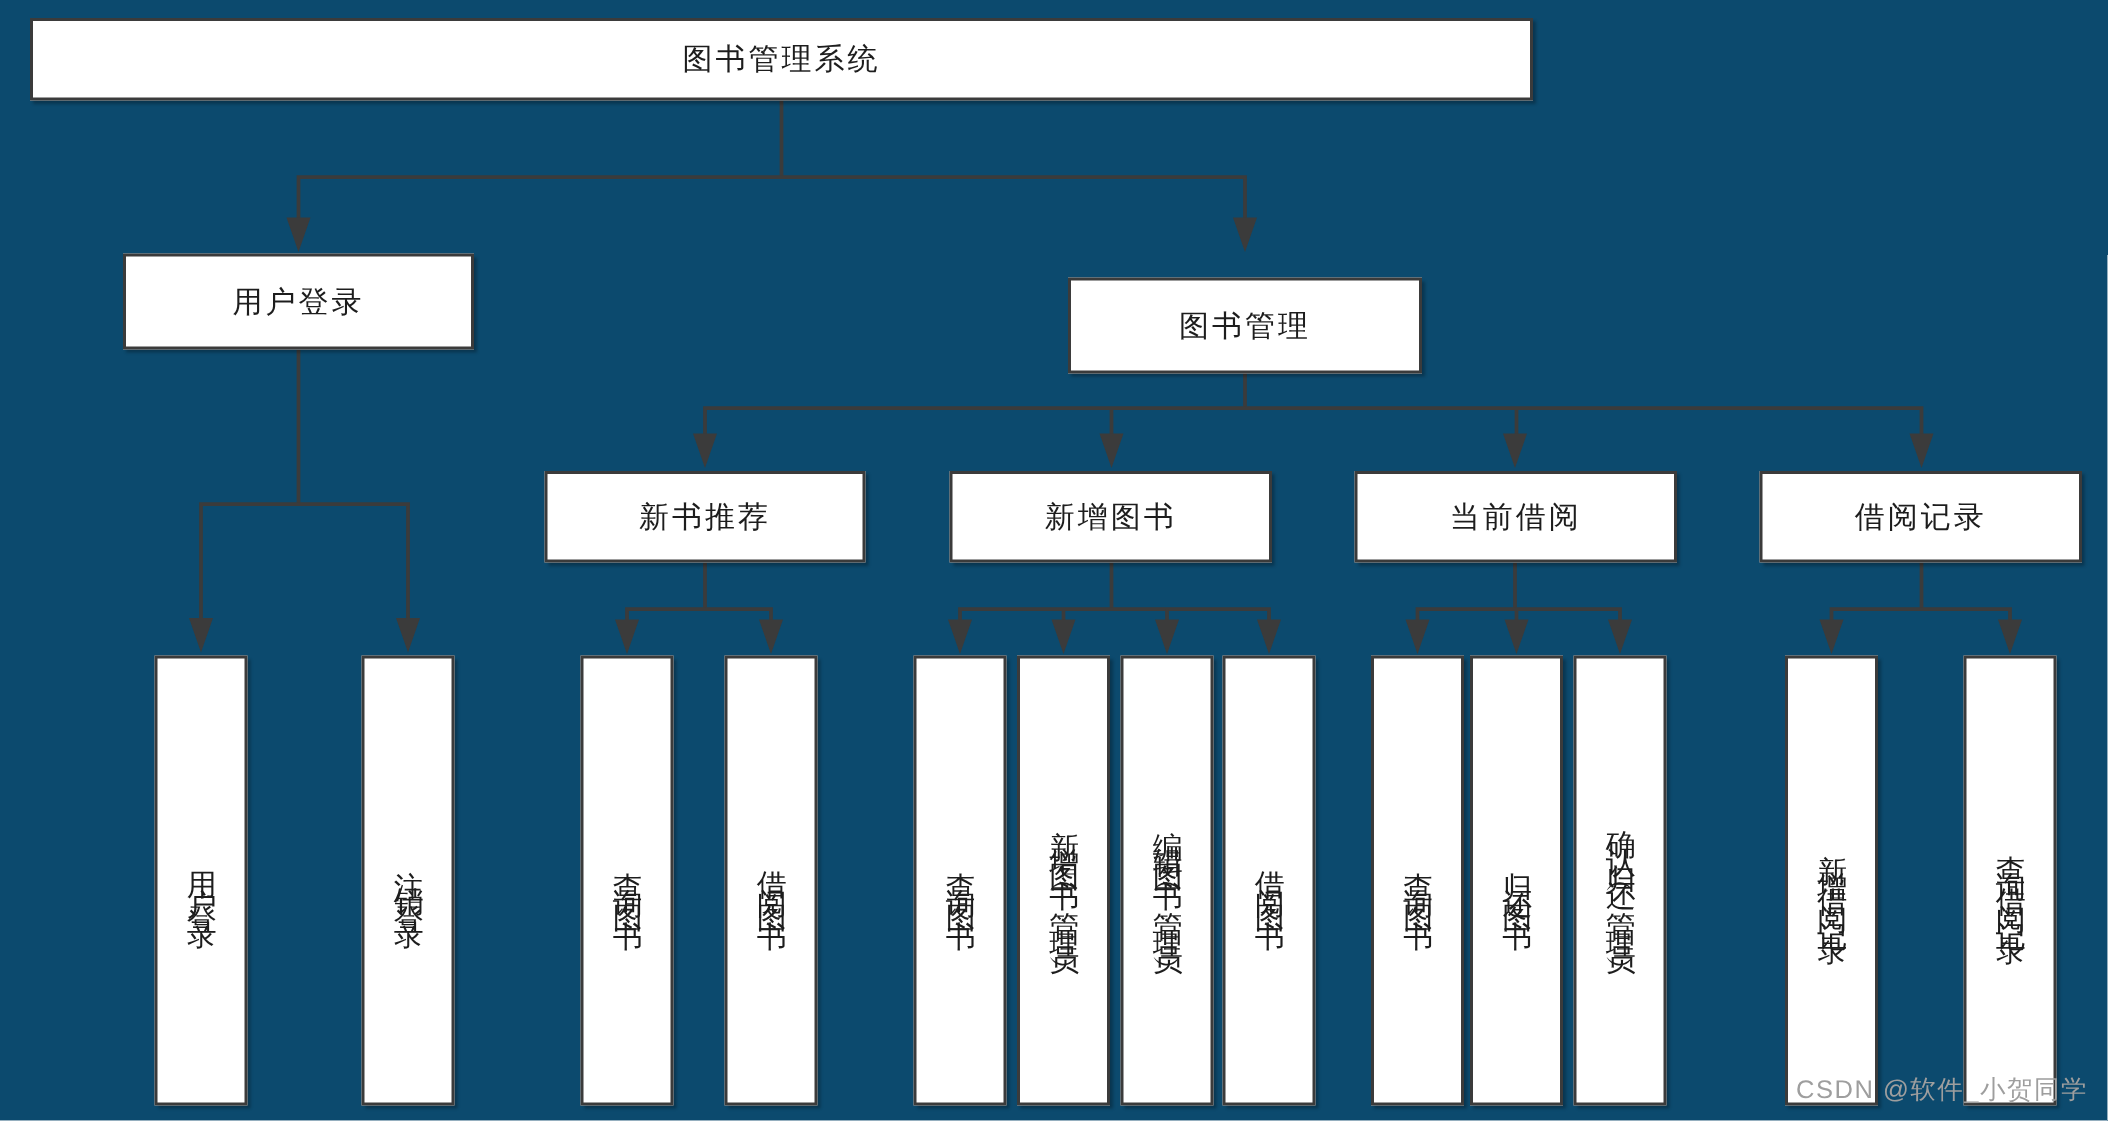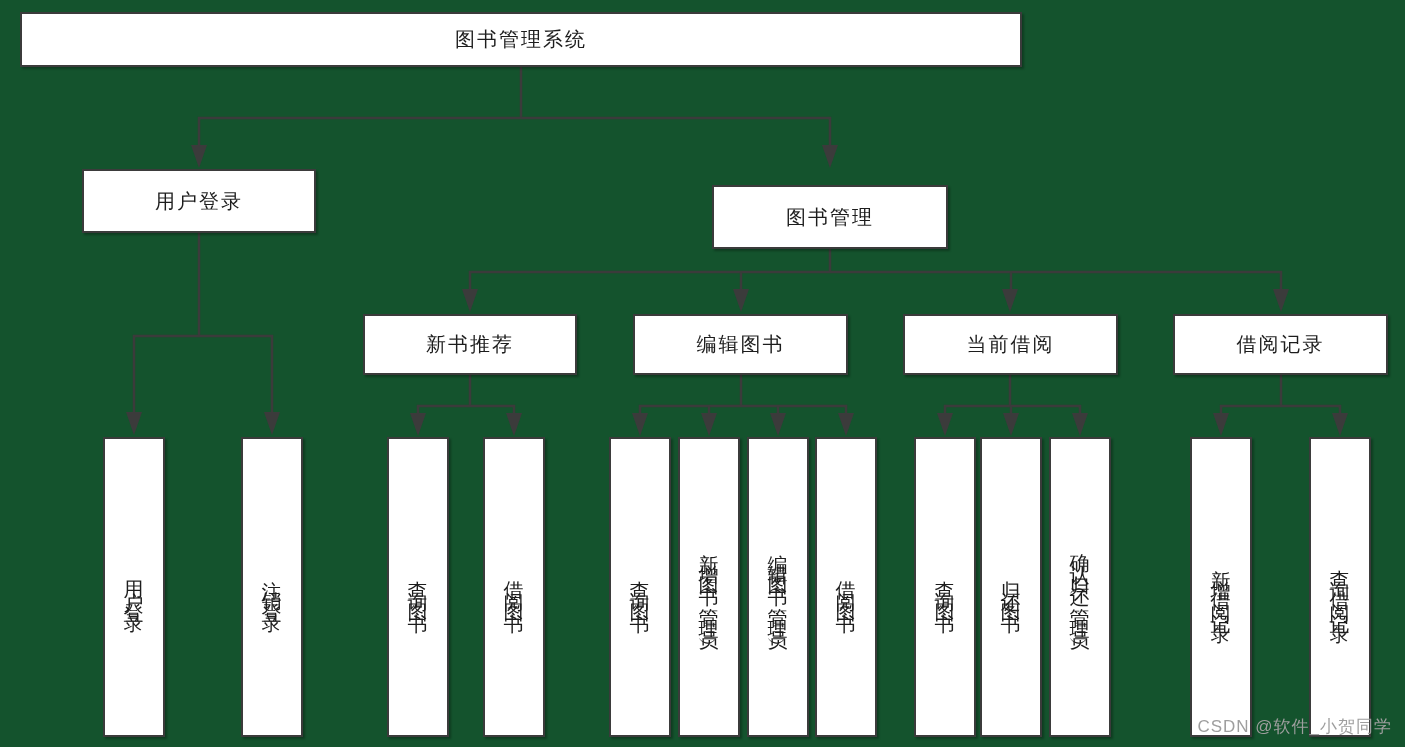"图书管理系统" .canvas { background: #14532d -> #0c4a6e }
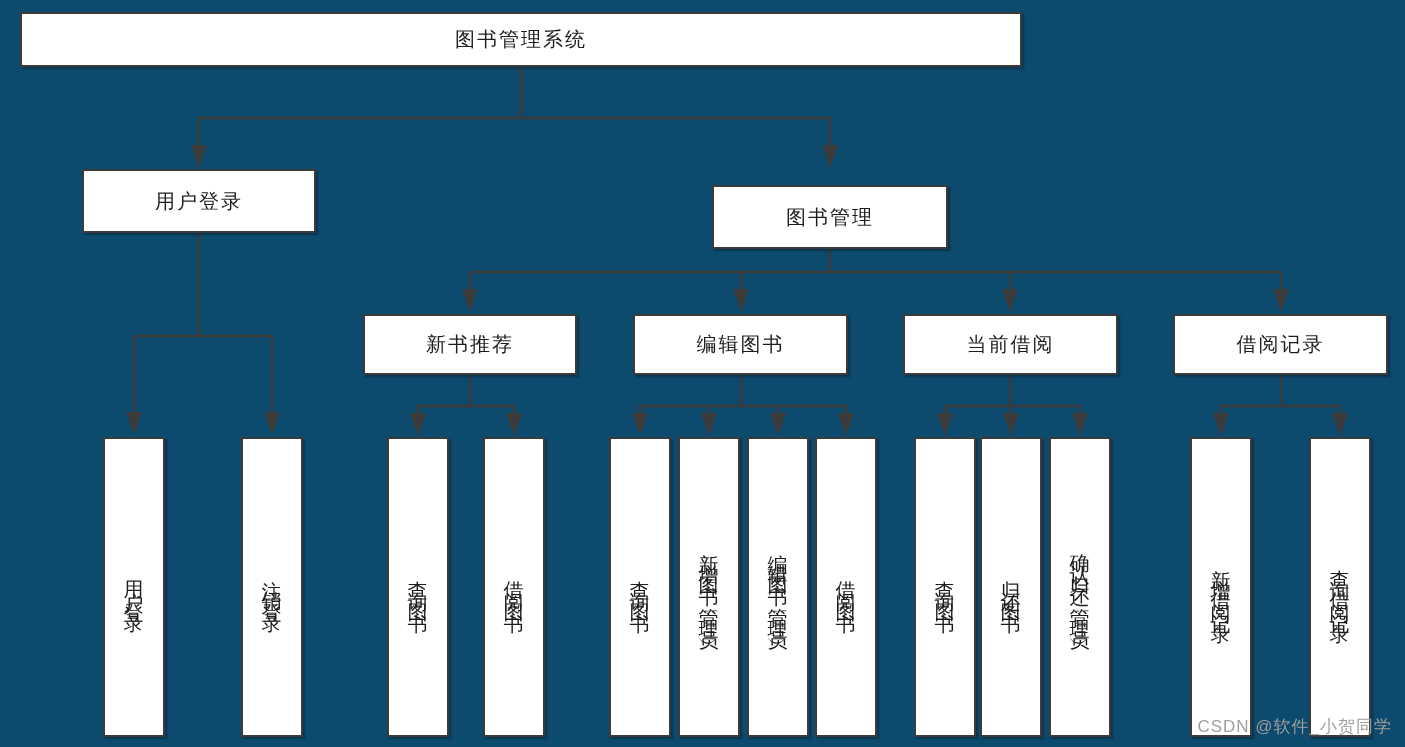"编辑图书" span { text: 编辑 -> 新增 }
